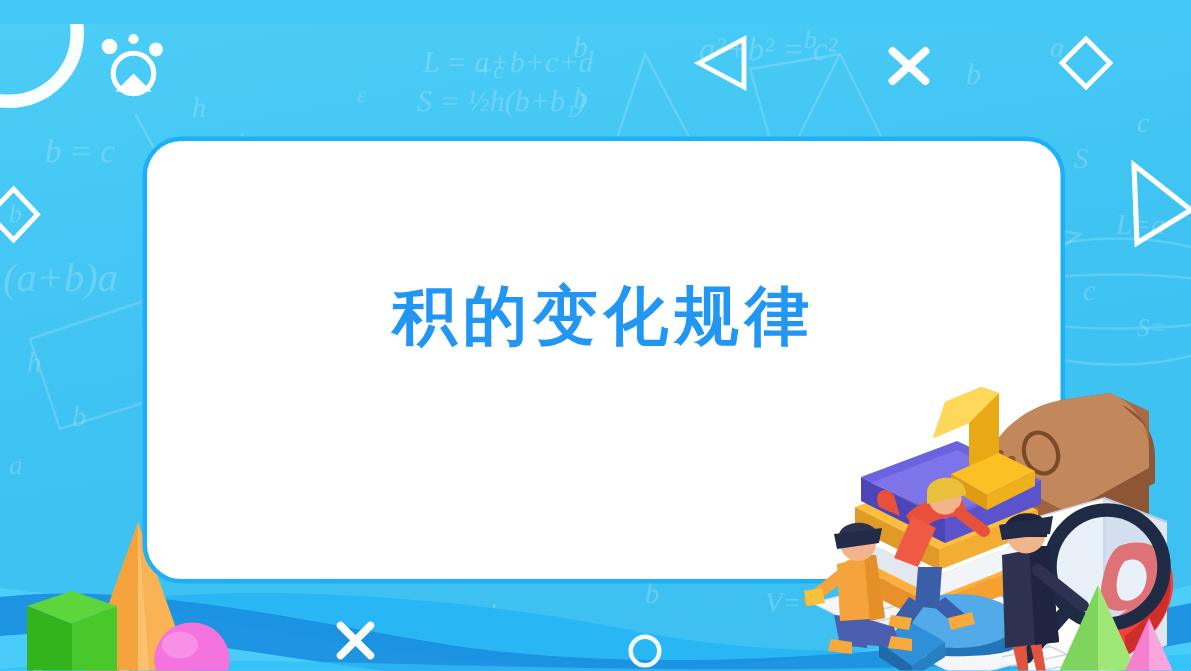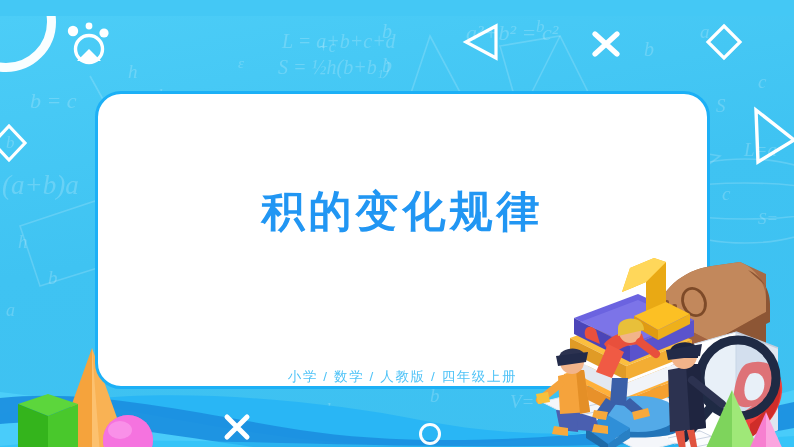"小学 / 数学 / 人教版" div { html: <div>小学 / 数学 / 人教版 / 四年级上册</div> -> none }
